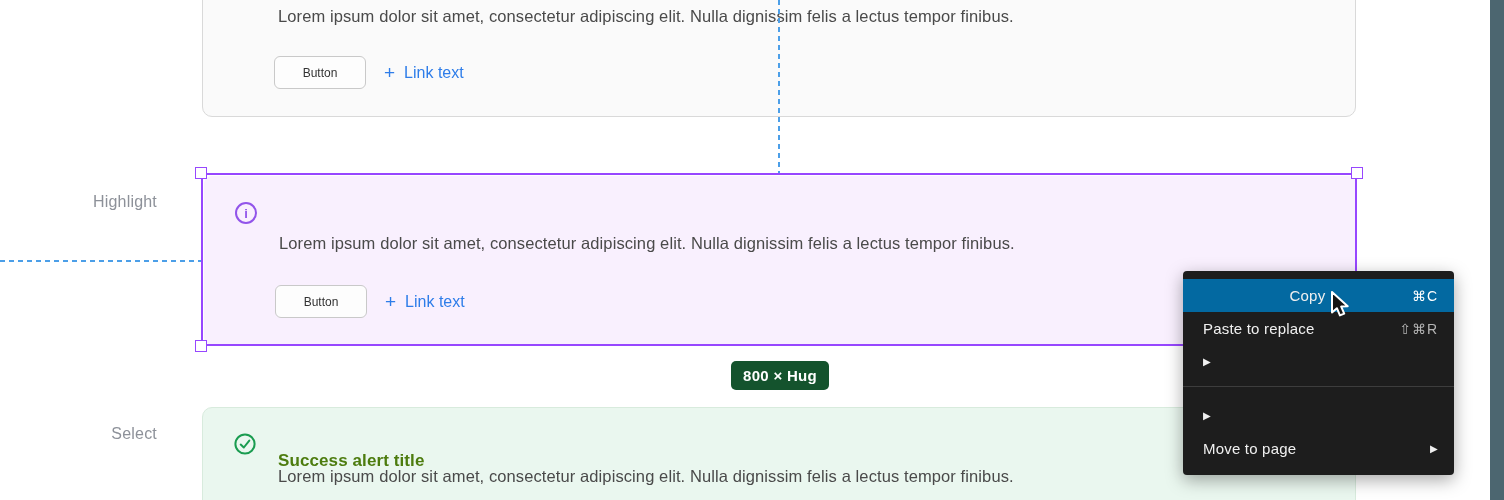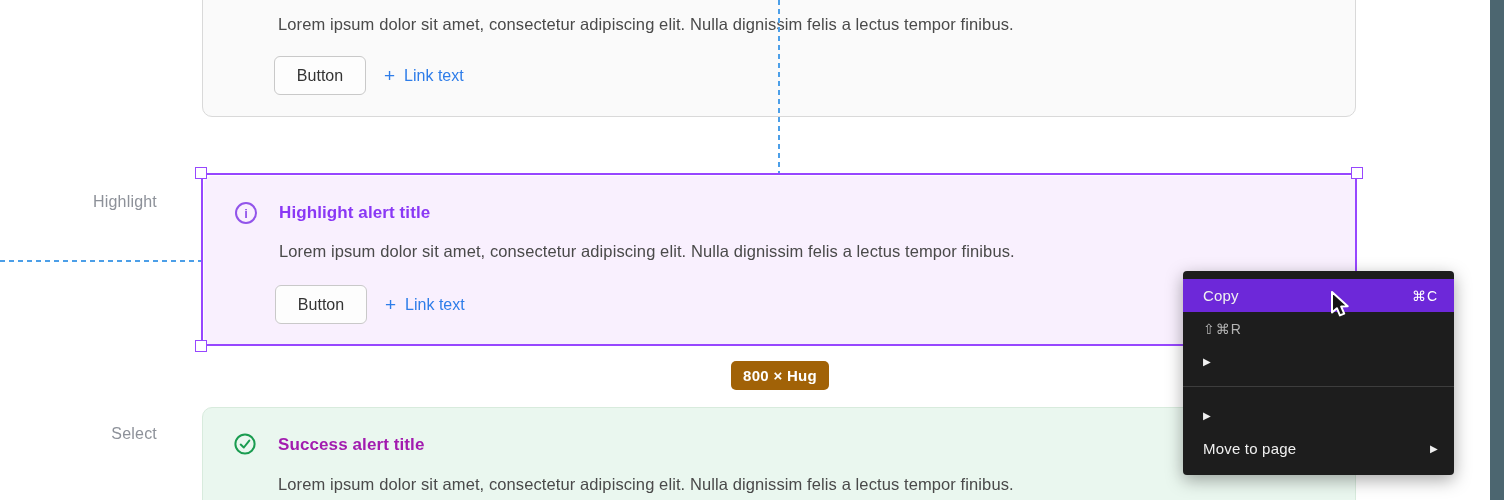"Lorem ipsum dolor sit amet," .card-body-text { margin-top: 8px -> none }
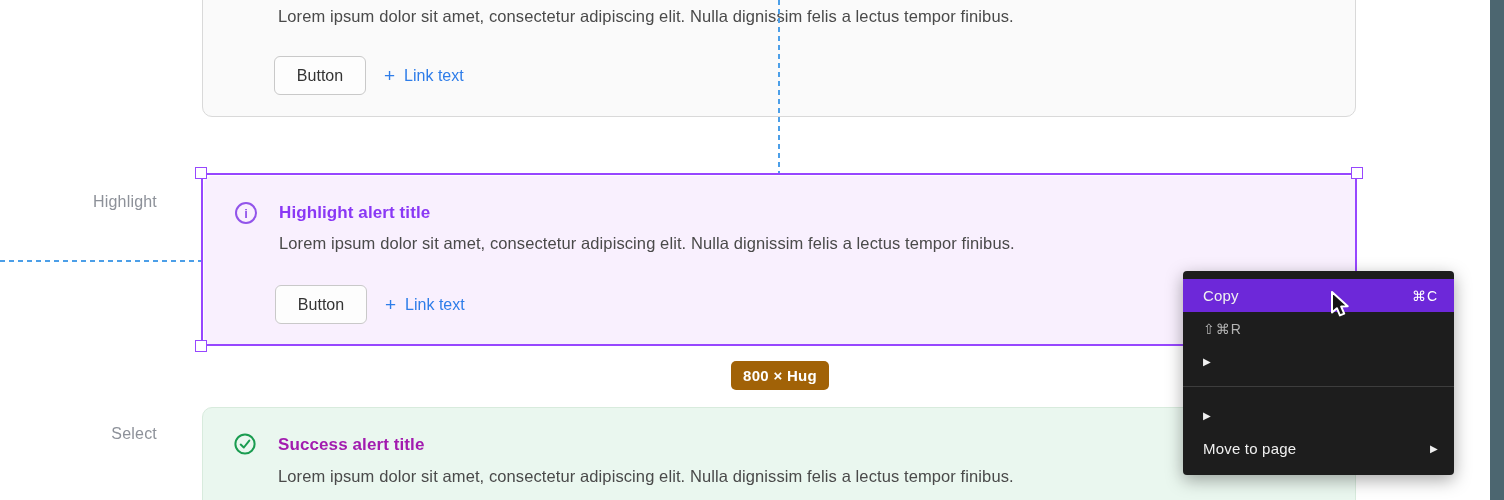"Button" .btn { font-size: 16px -> 12px; height: 39px -> 33px }
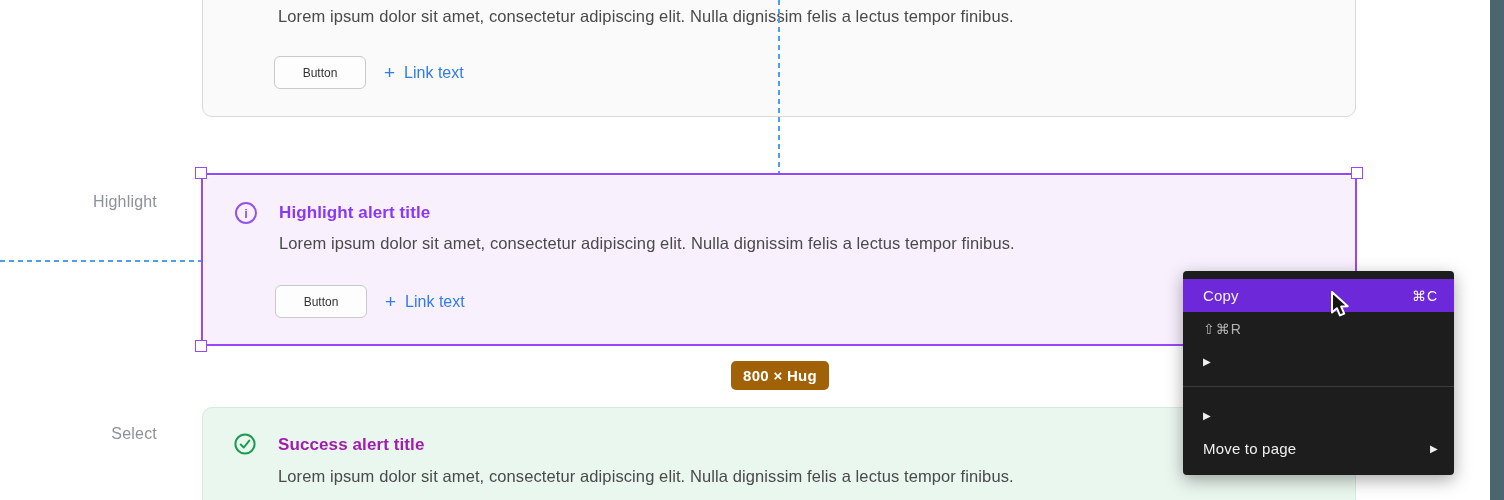"Highlight alert title" div.card-title { html: <div>Highlight alert title</div> -> none }
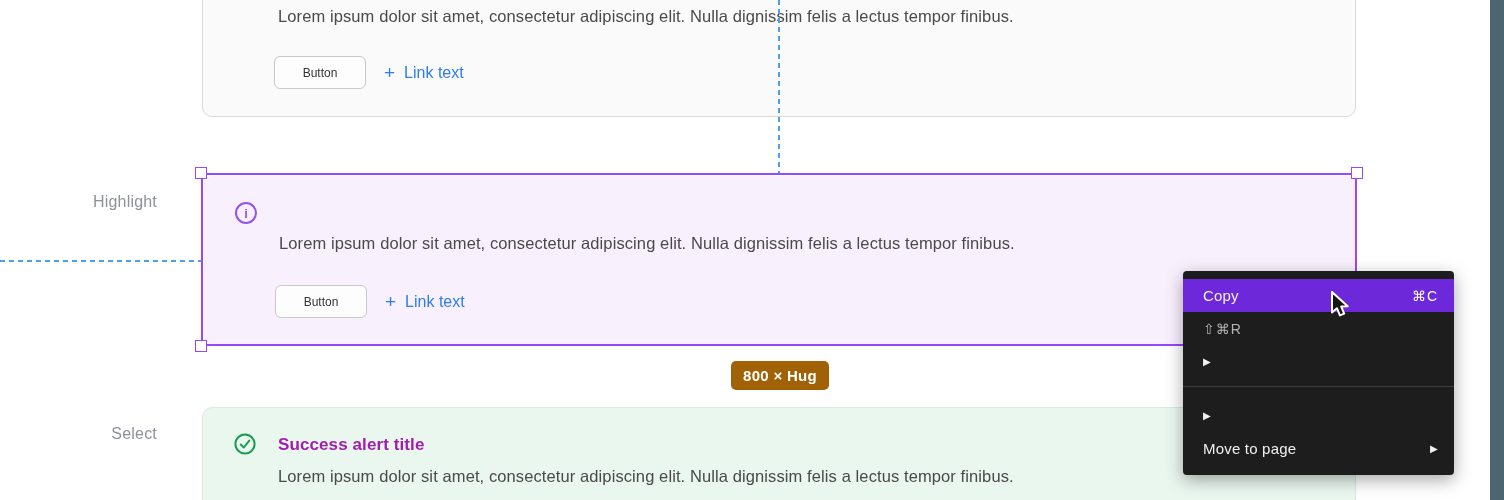"Copy" .menu-row.highlighted { background: #6d28d9 -> #0369a1; text-align: none -> center }
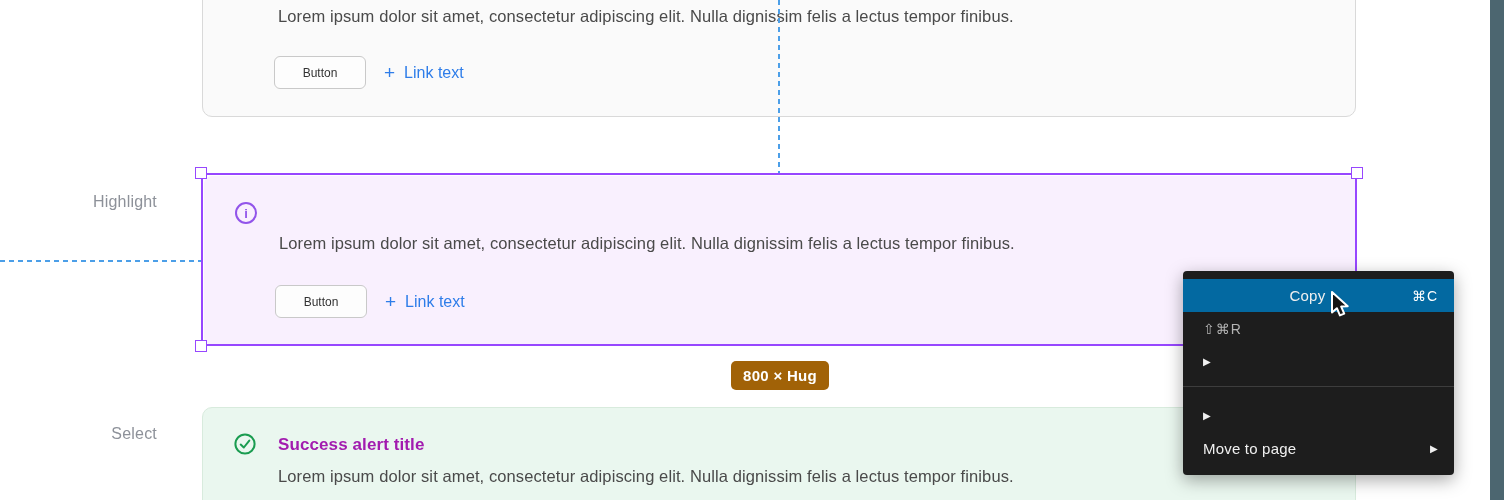"Paste to replace" span.menu-label { html: none -> <span>Paste to replace</span> }
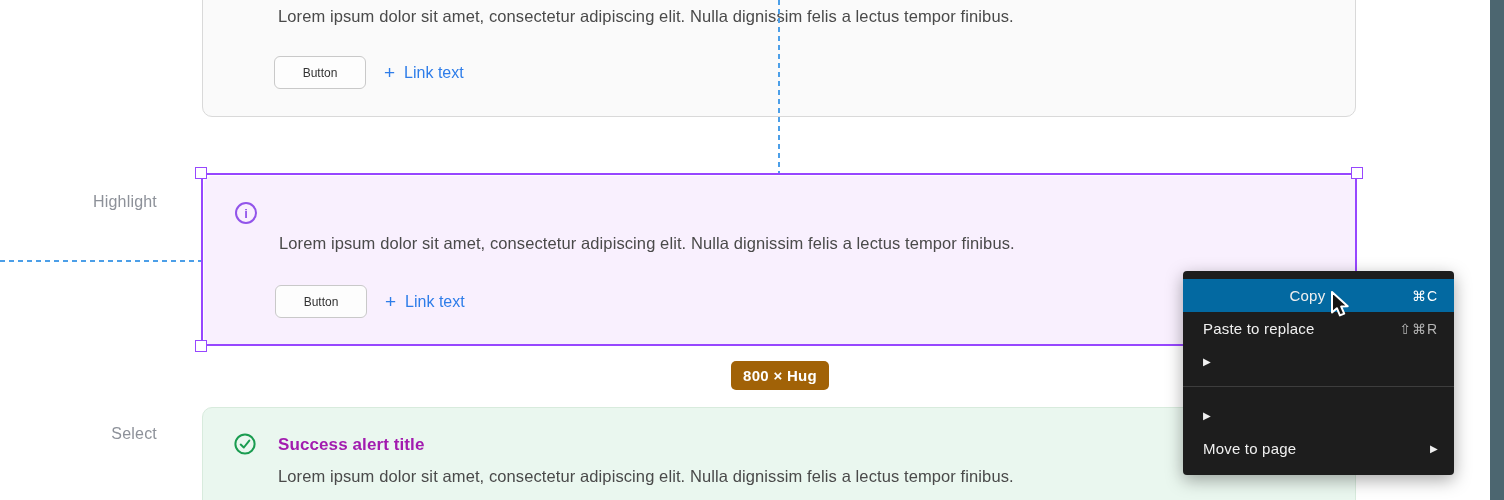"800 × Hug" .size-badge { background: #a16207 -> #14532d }
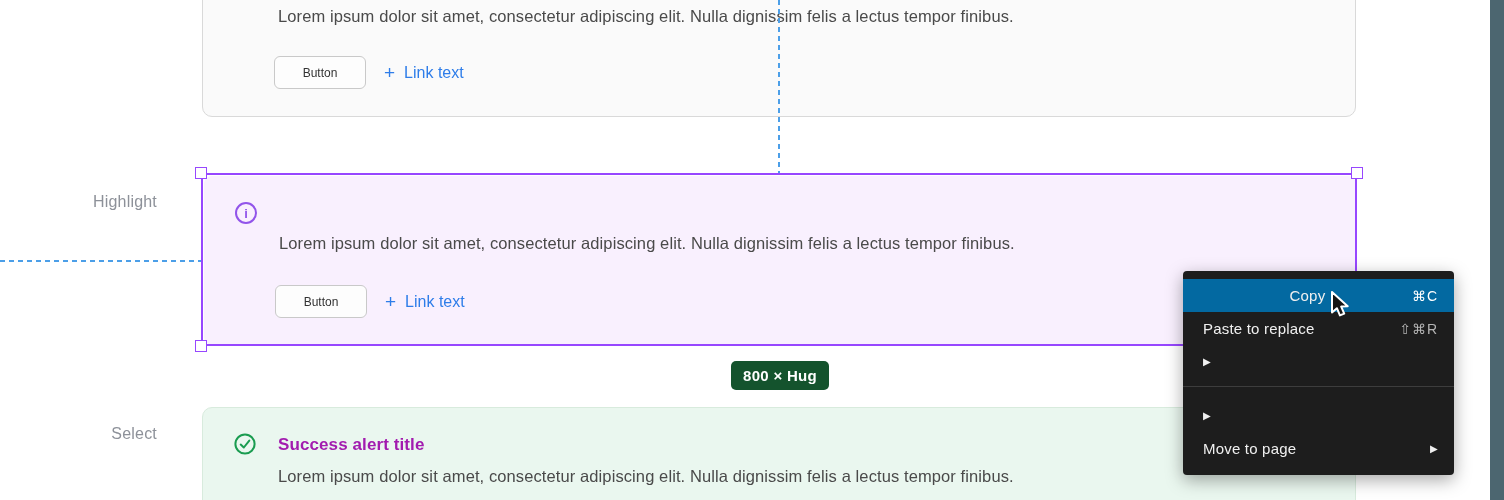"Success alert title" .title-green { color: #a21caf -> #4d7c0f; margin-top: none -> 16px }
